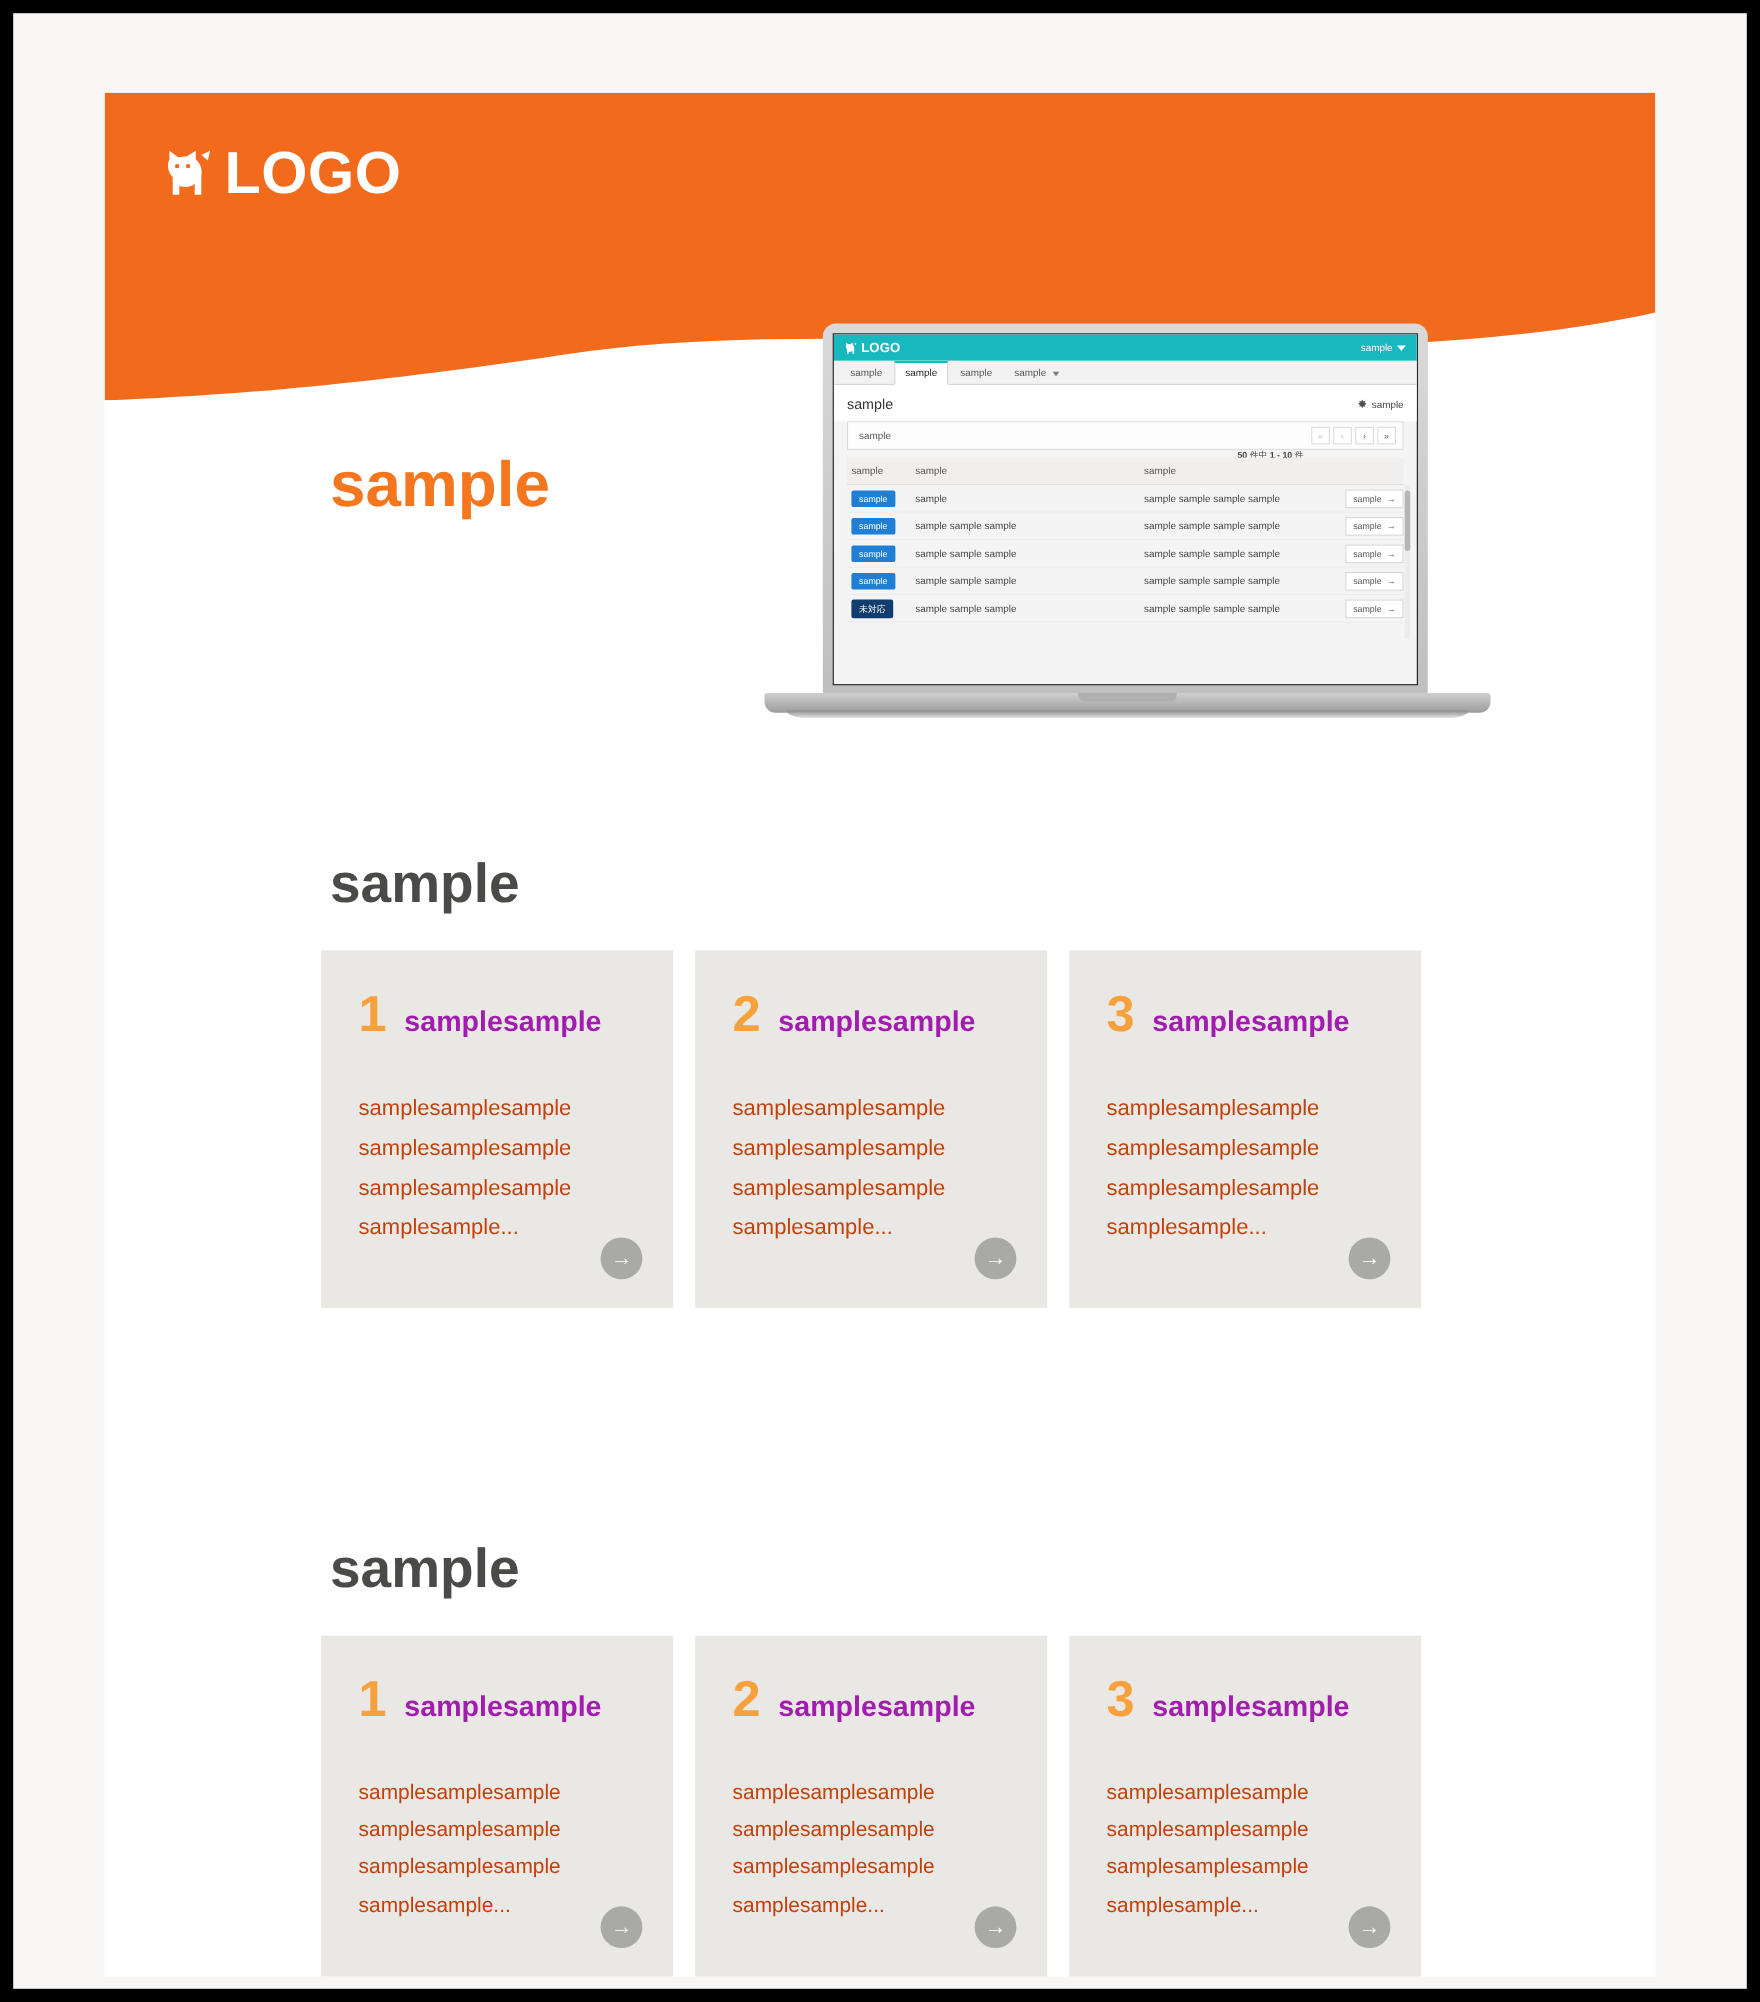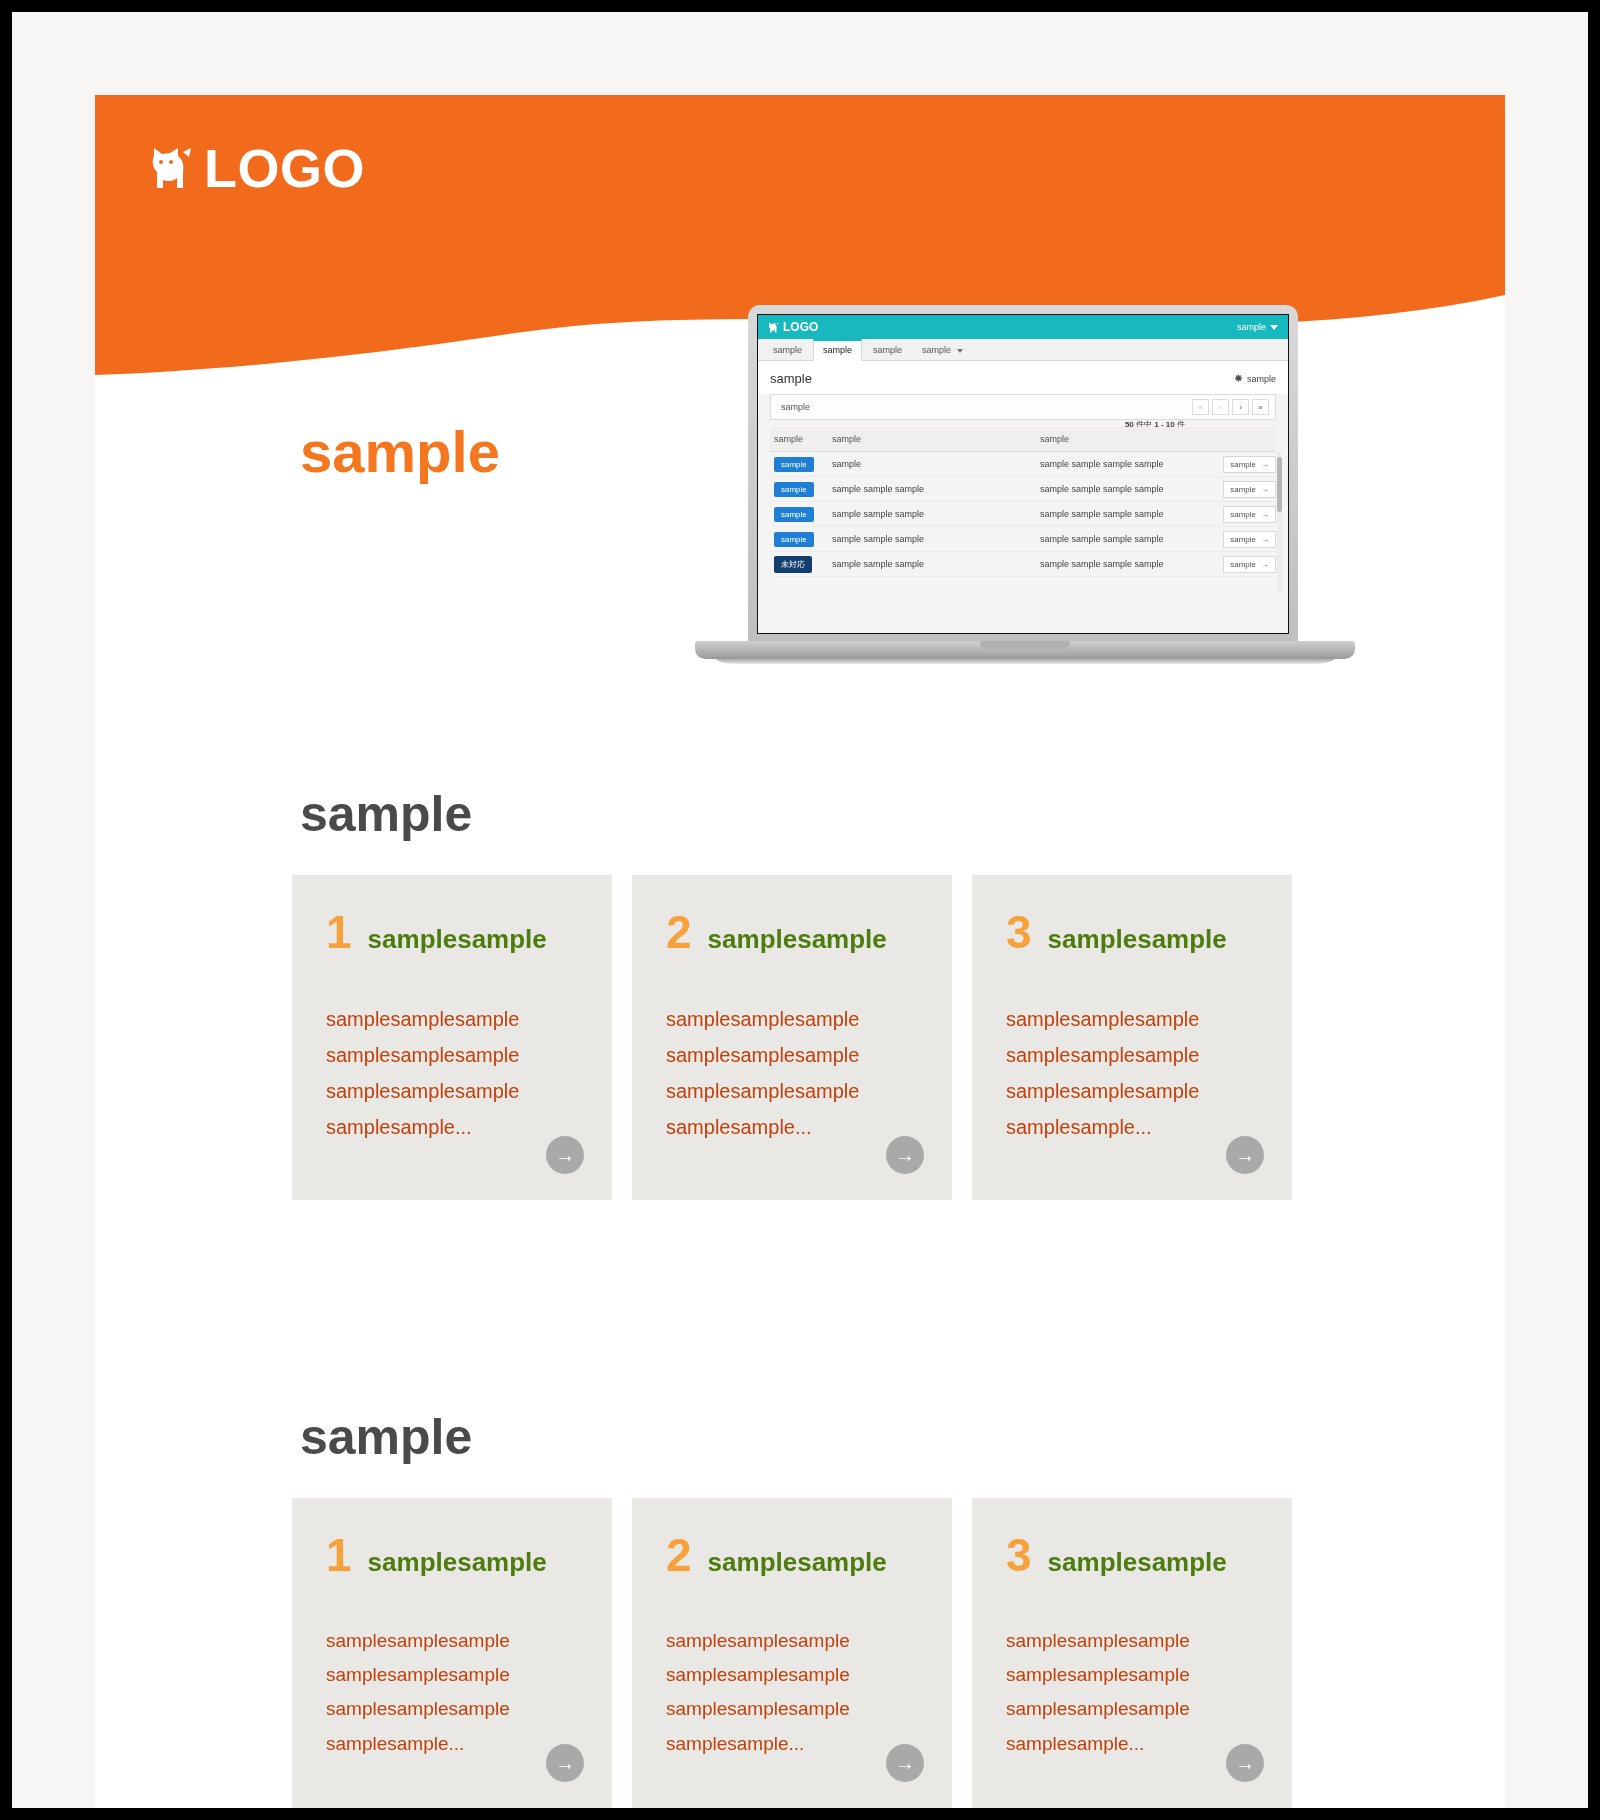"LOGO" .page { top: 83px -> 72px }
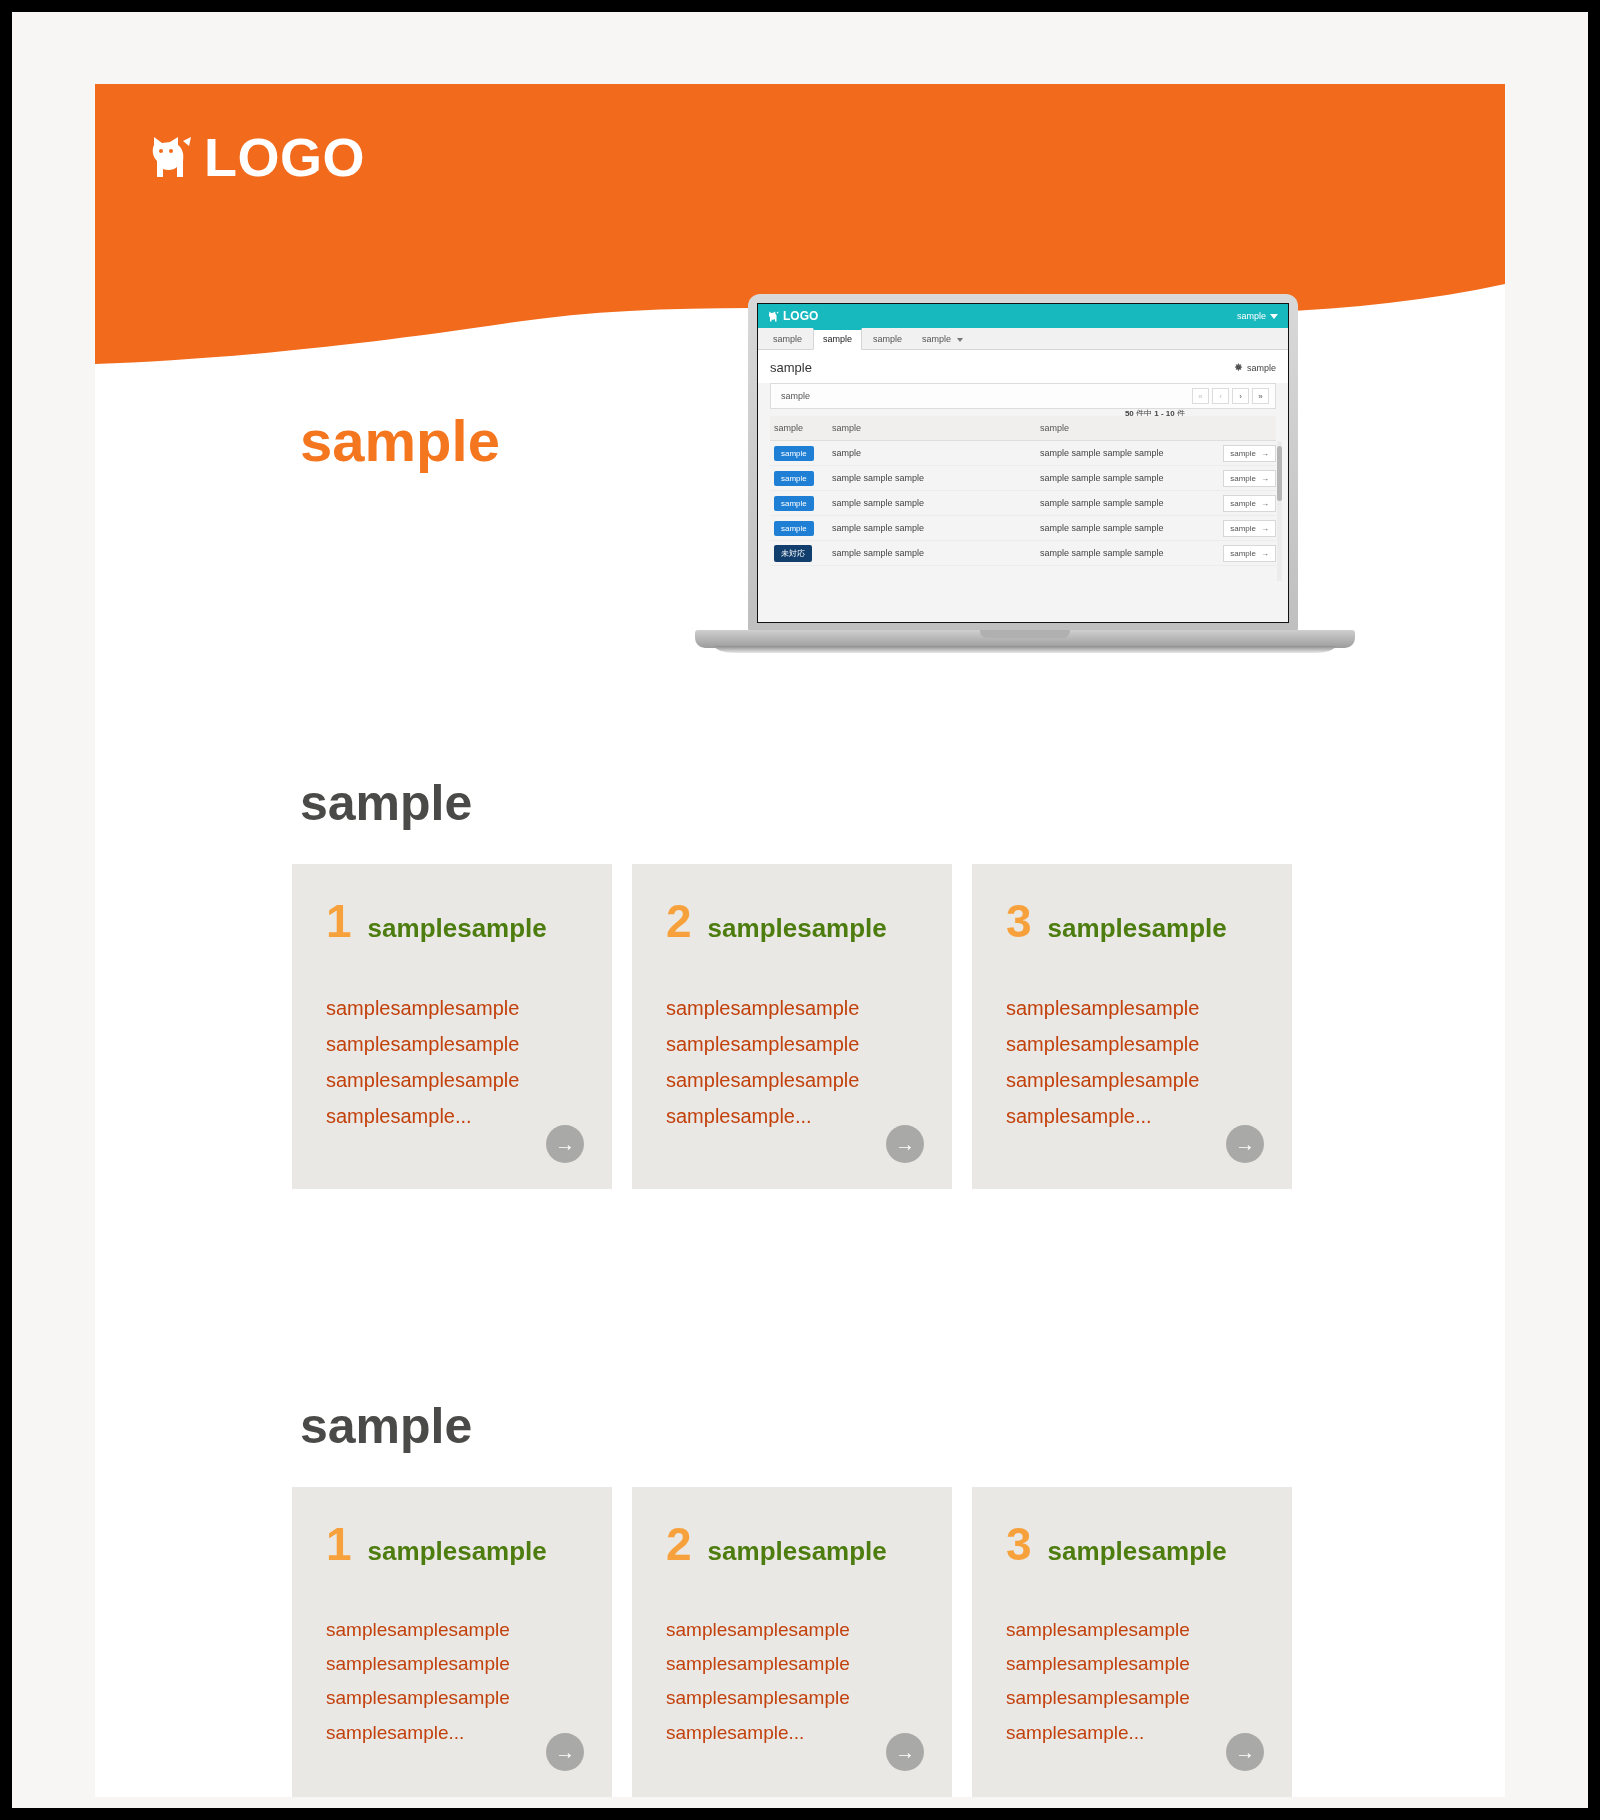"samplesample" .card-title { color: #4d7c0f -> #a21caf }
